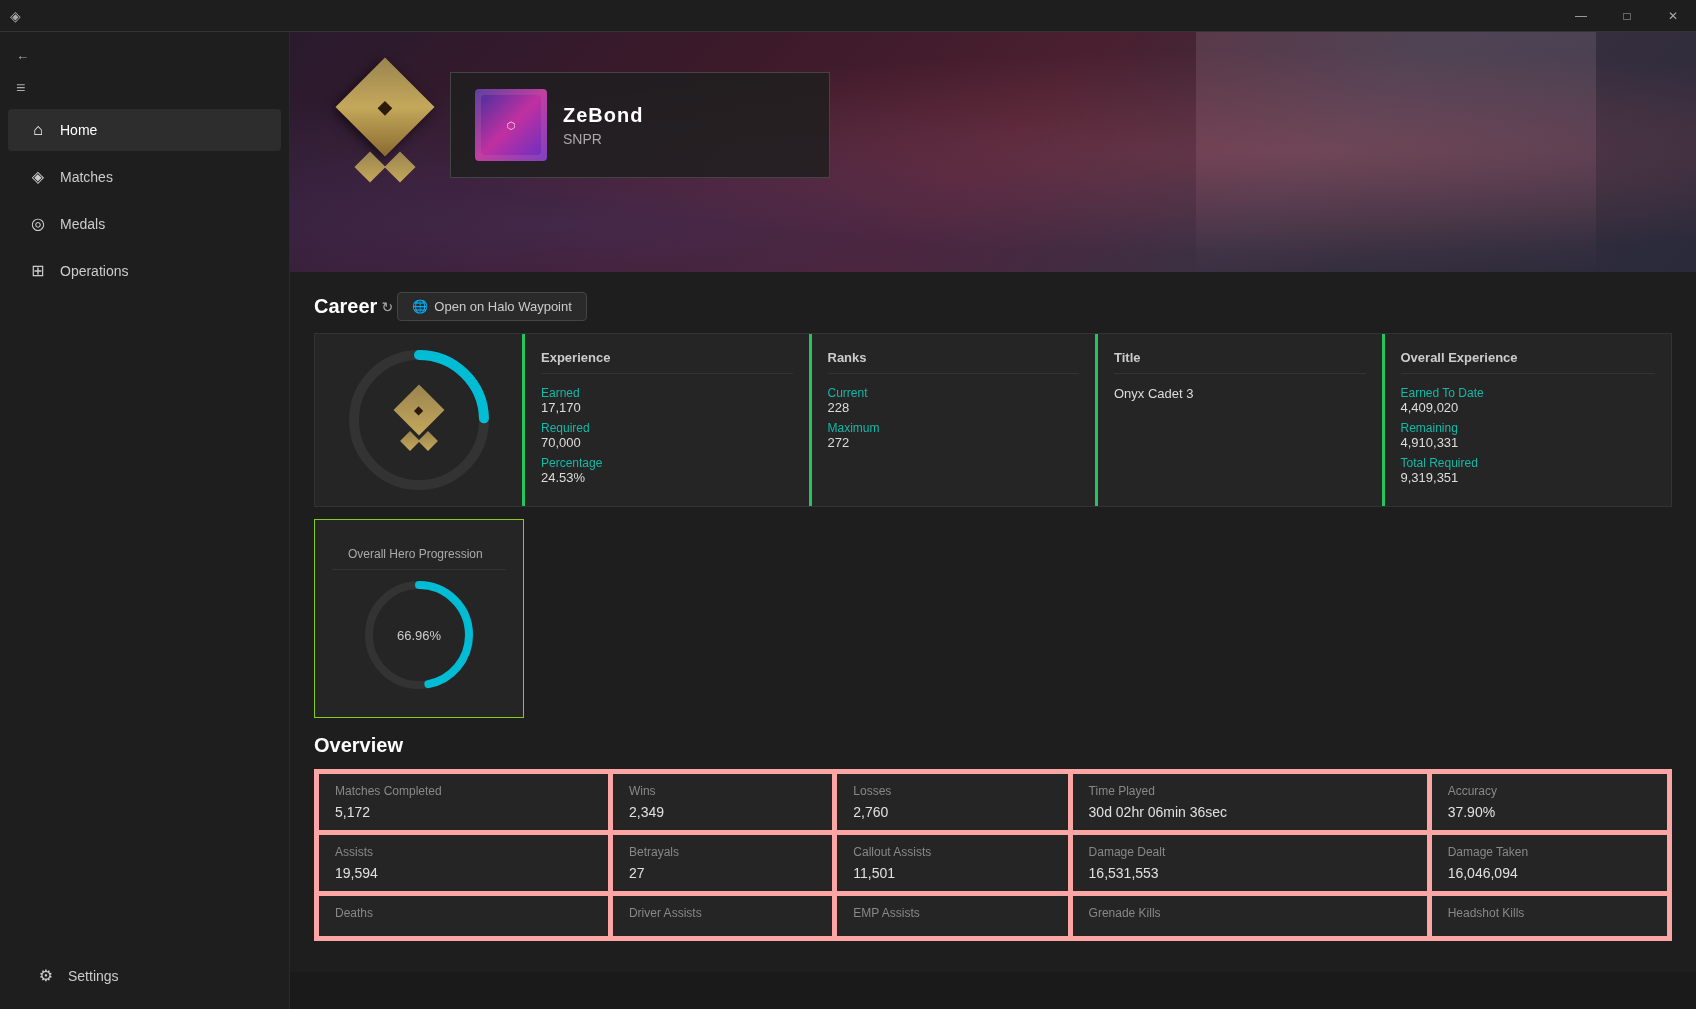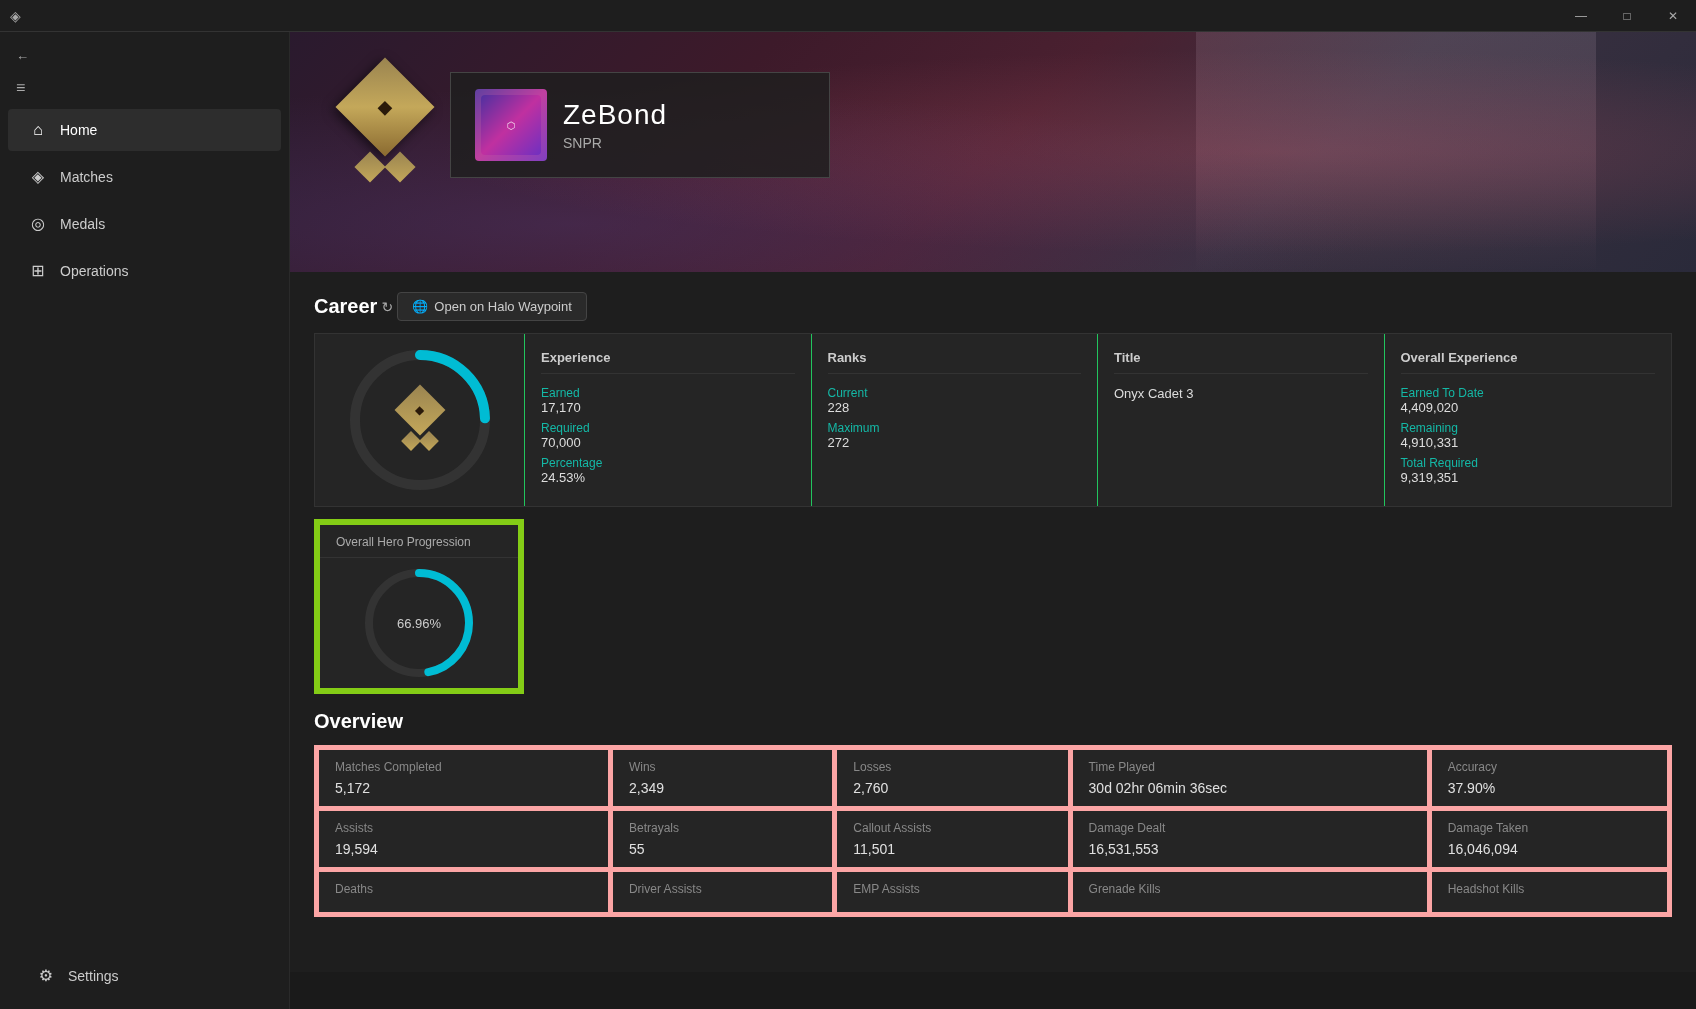"ZeBond" .player-info-name { font-size: 28px -> 20px; font-weight: 400 -> 700 }
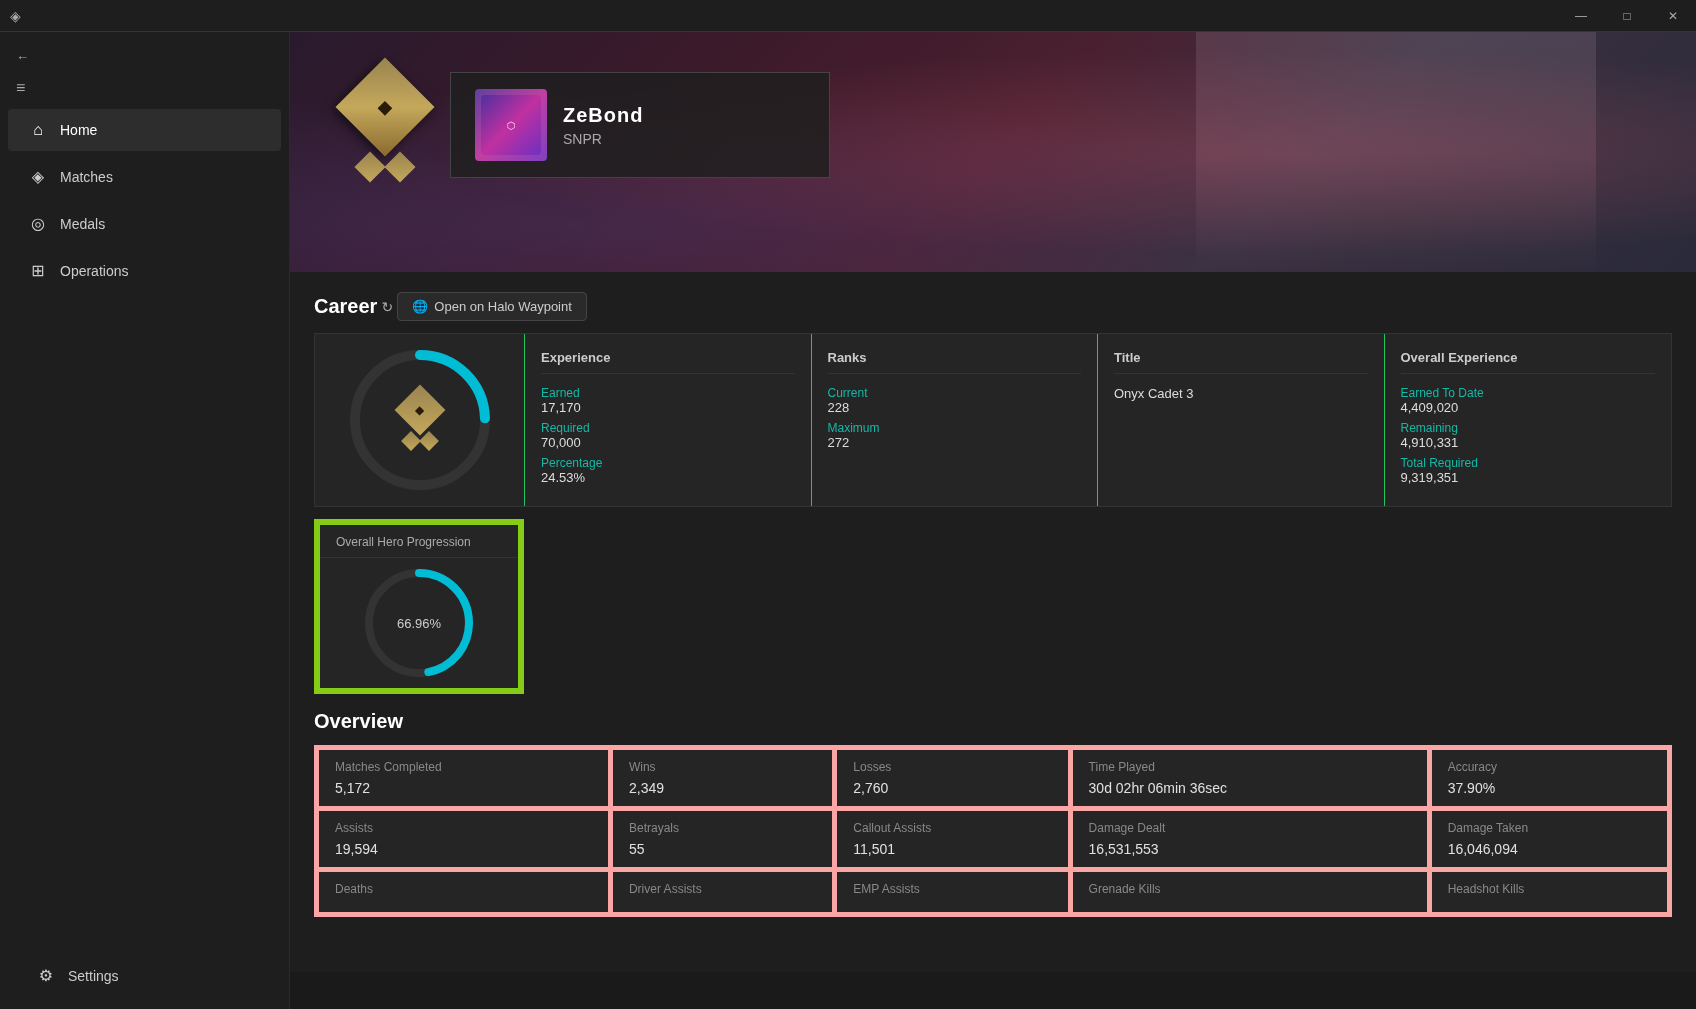"Experience" .career-cell { border-right: 1px solid #22c55e -> 3px solid #22c55e }
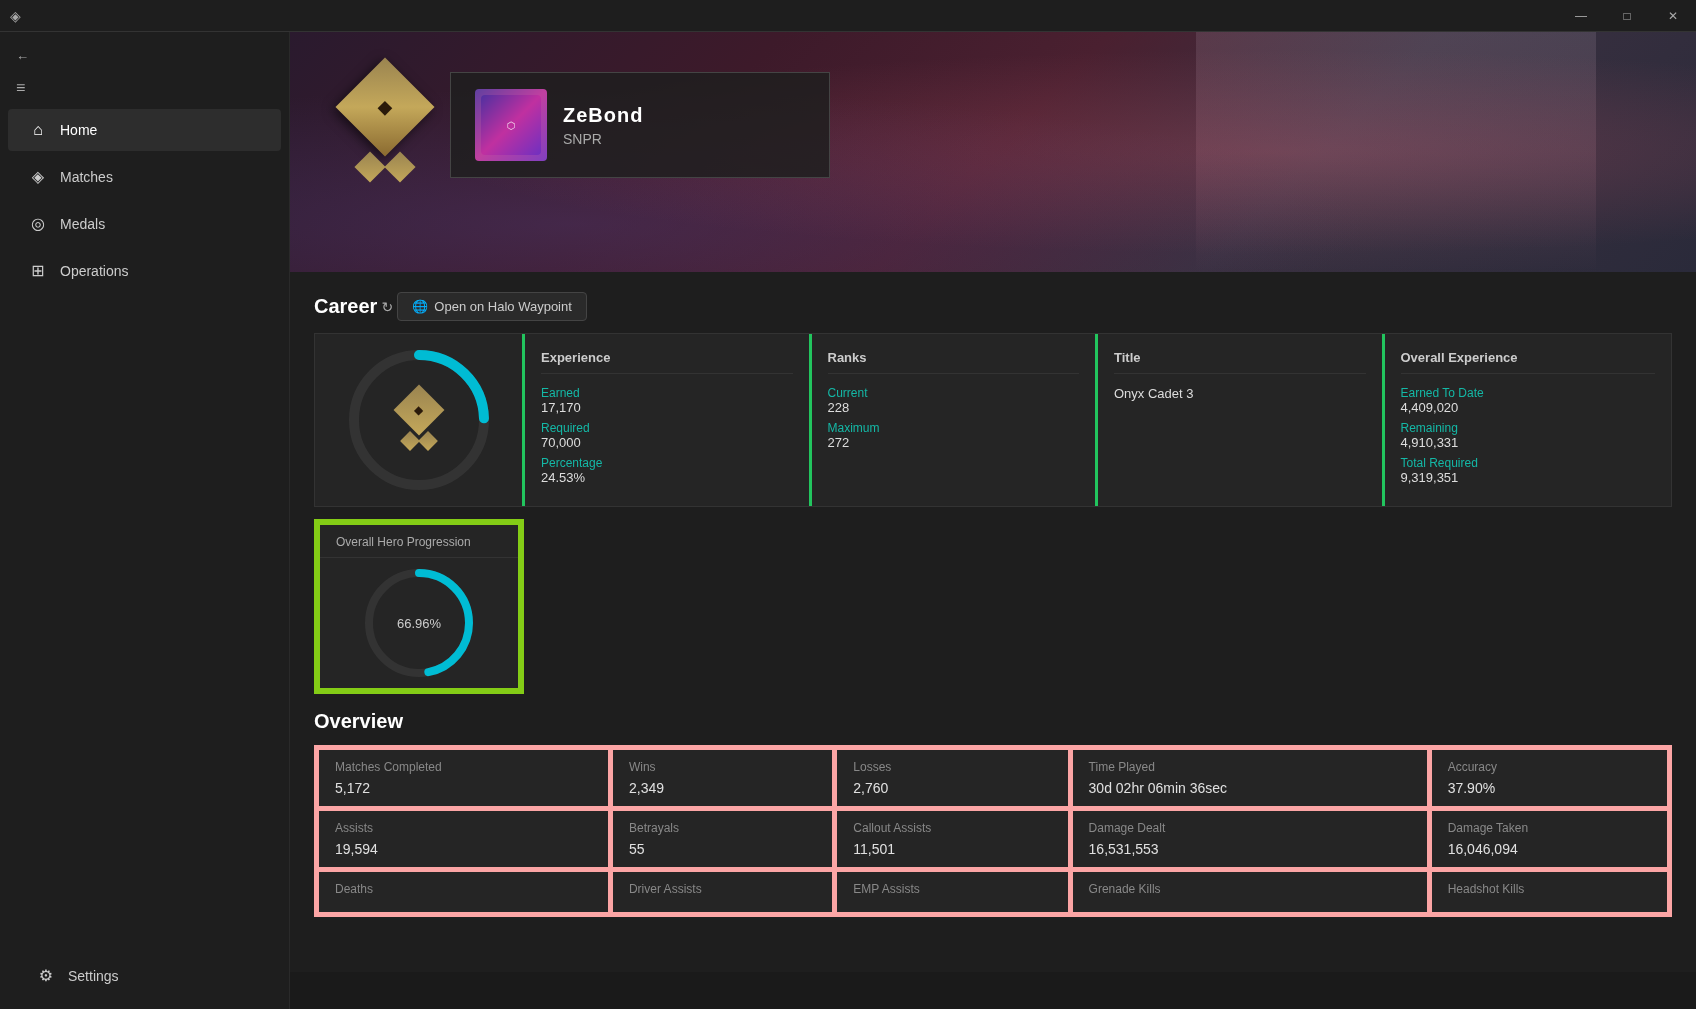"Overall Hero Progression" .hero-prog-box { border: 6px solid #84cc16 -> 1px solid #84cc16; padding: 0 -> 17px }
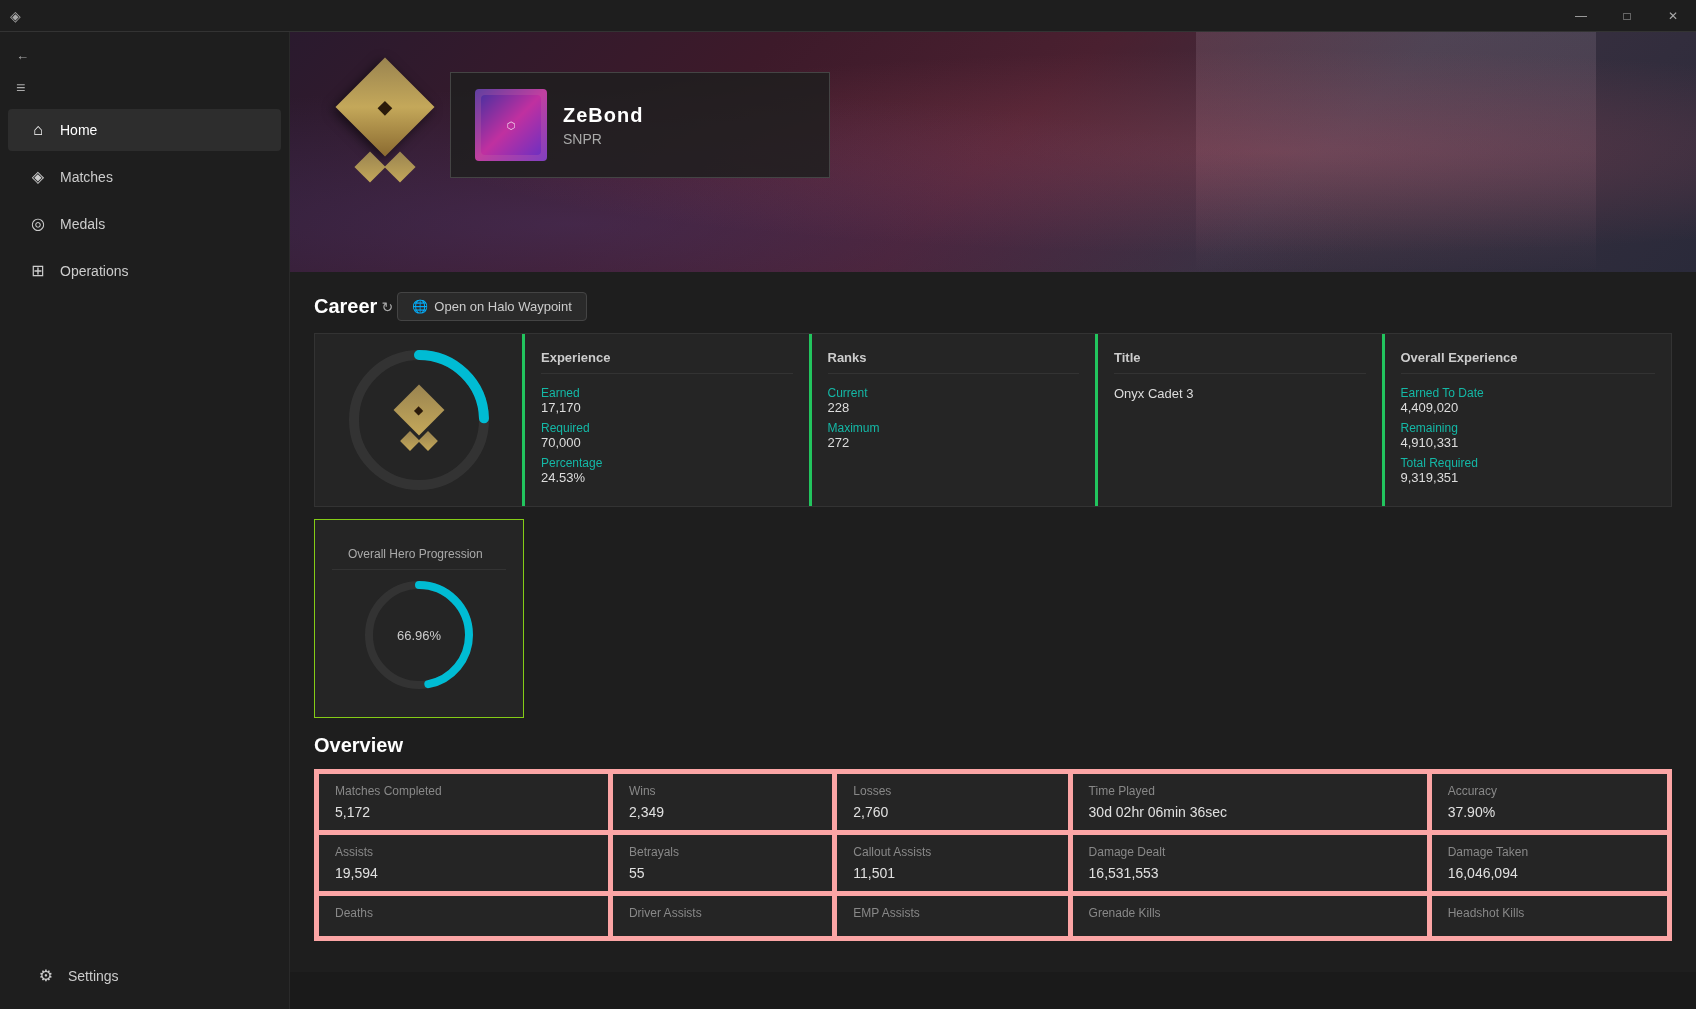"55" div.stat-cell-value { text: 55 -> 27 }
